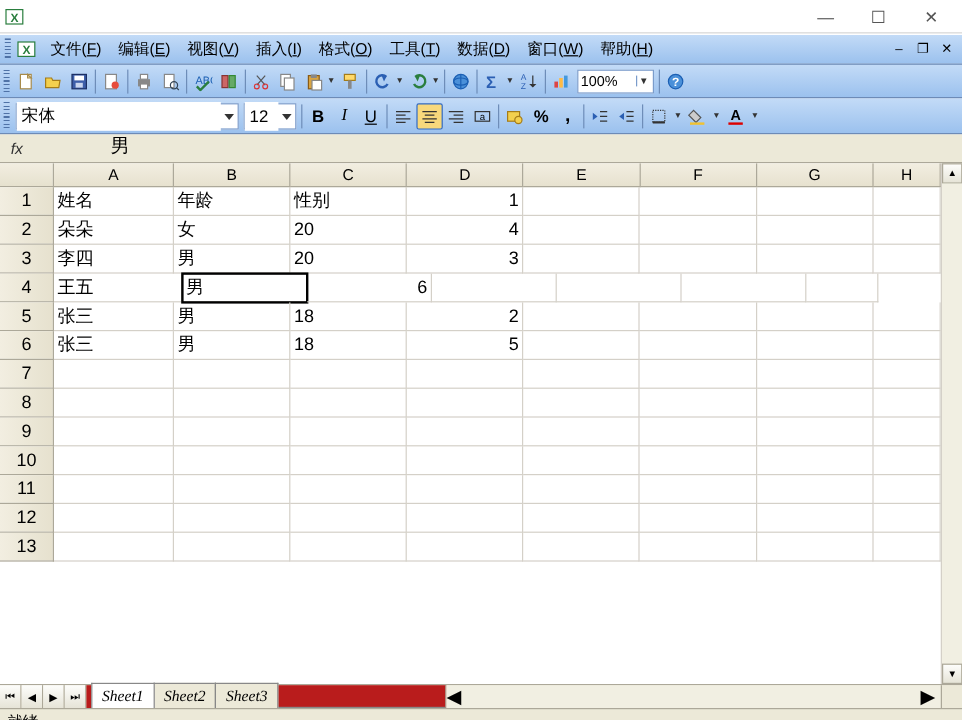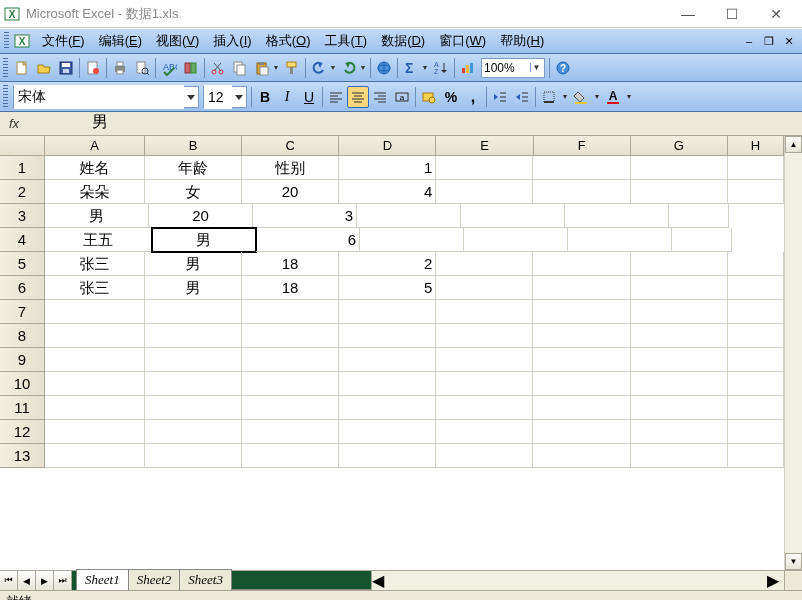"Microsoft Excel - 数据1.xls" span.title { html: <span>Microsoft Excel - 数据1.xls</span> -> none }
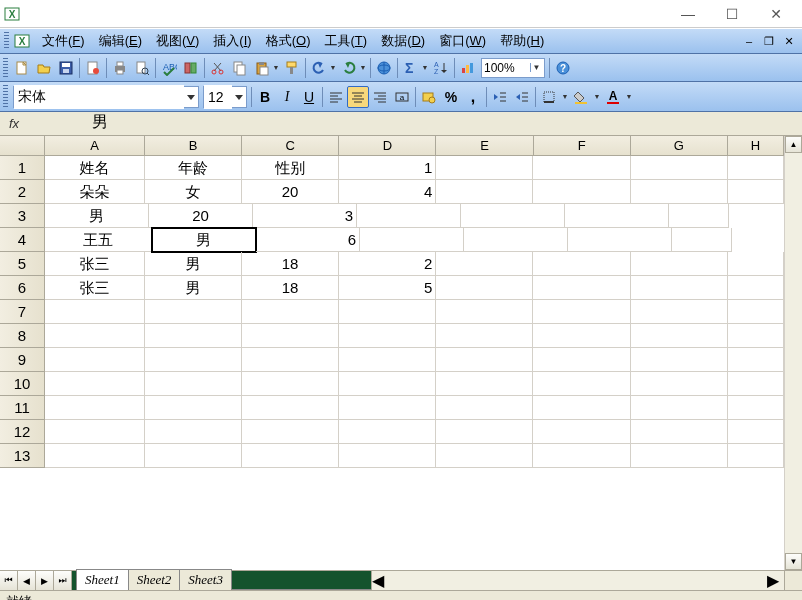"姓名" .cell.center { text-align: center -> none }
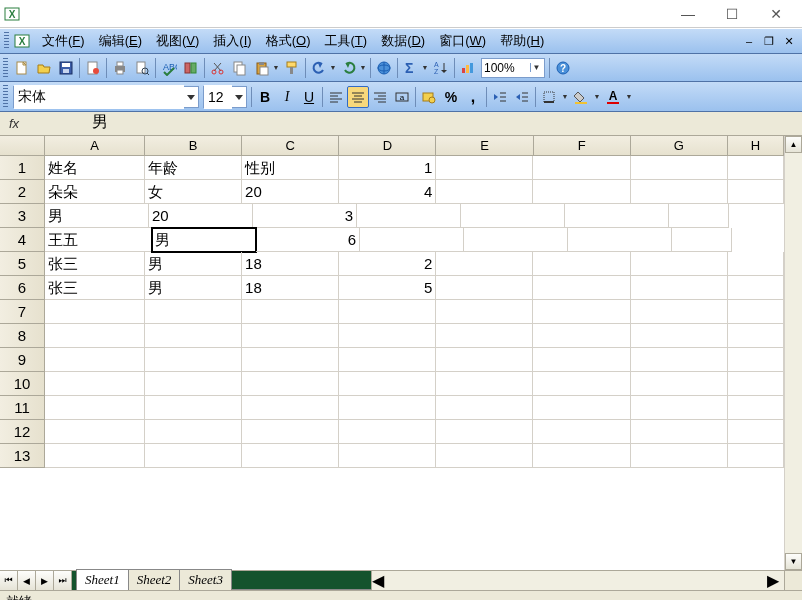"李四" div.cell { html: none -> <div>李四</div> }
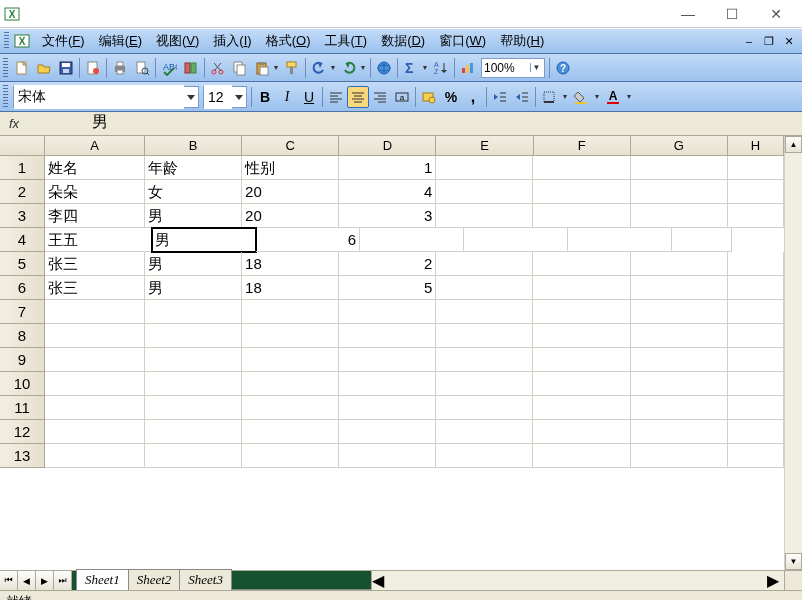"Sheet1" .tabs { background: #14532d -> #b91c1c }
